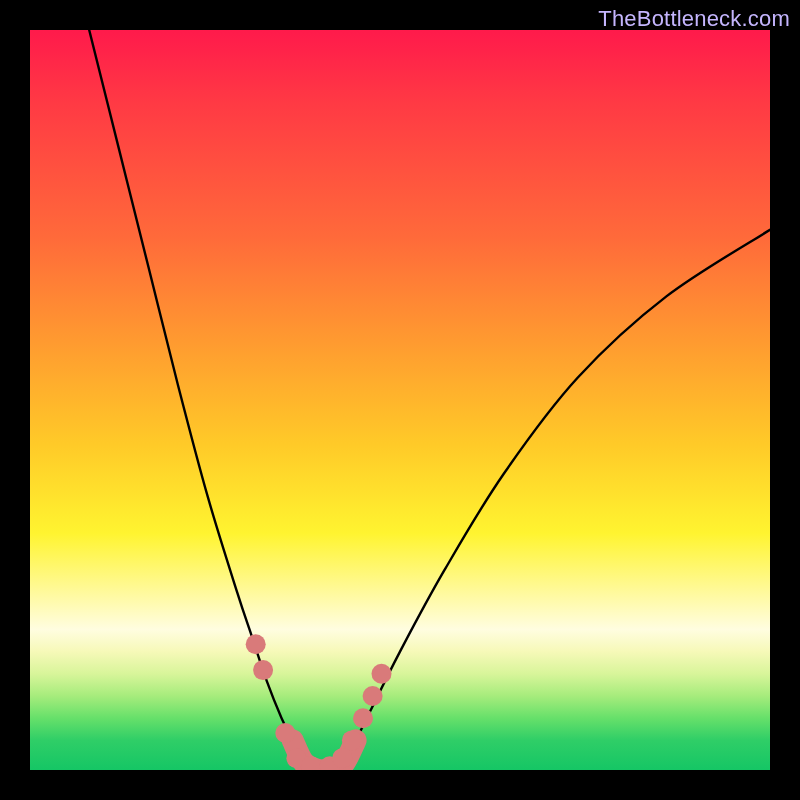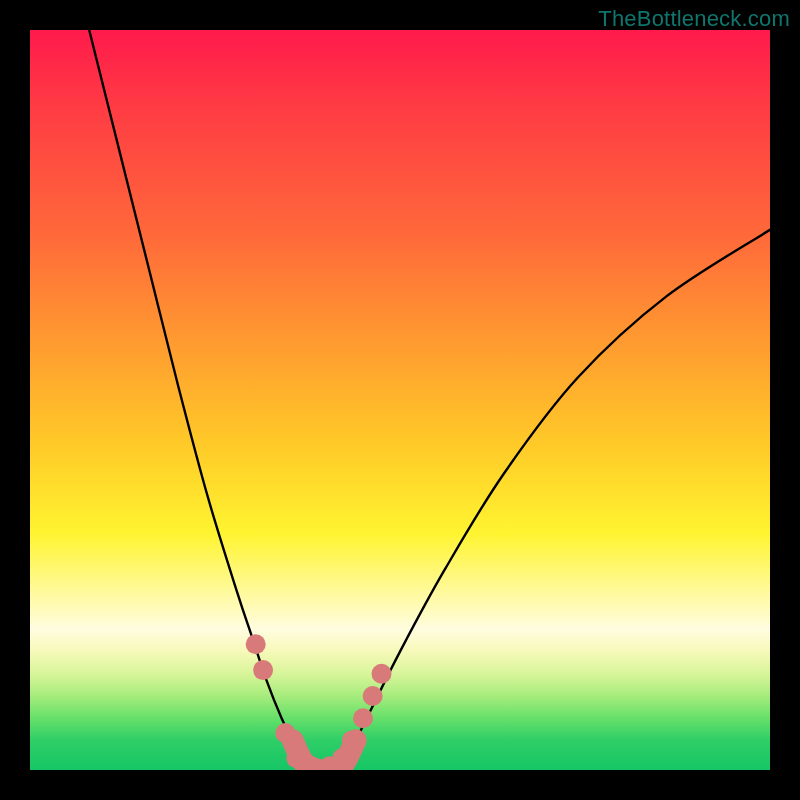"TheBottleneck.com" .watermark { color: #0f766e -> #c4b5fd }
